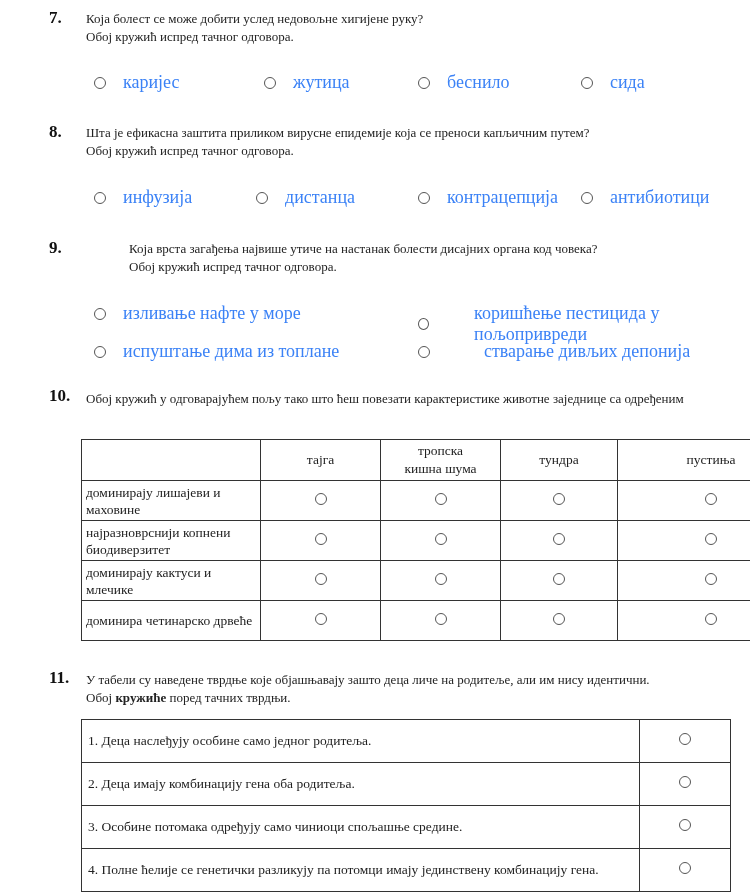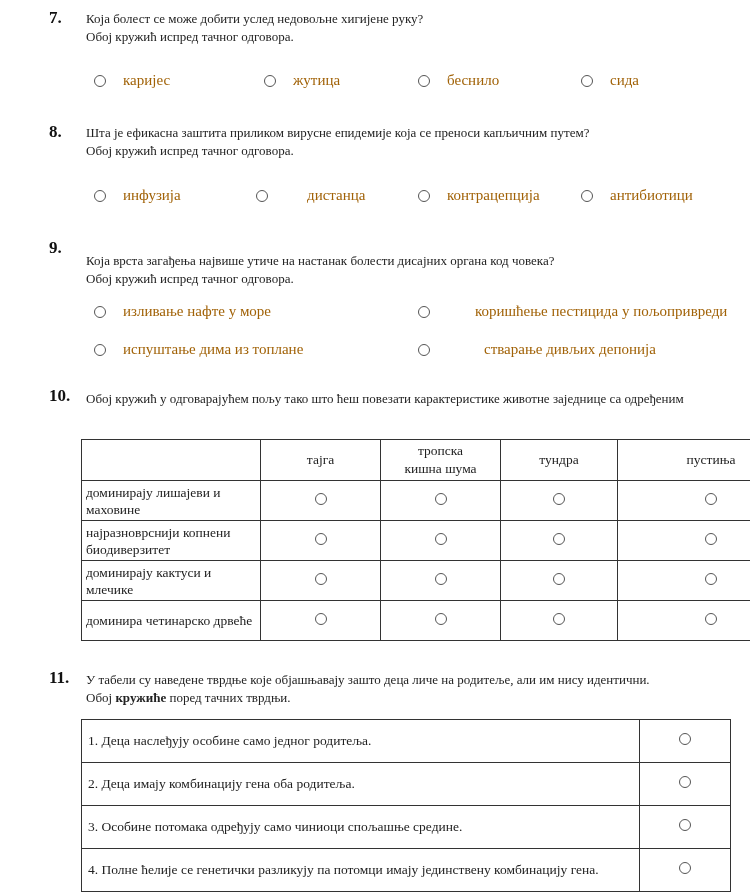"каријес" .opt { color: #a16207 -> #3b82f6; font-size: 15px -> 18px }
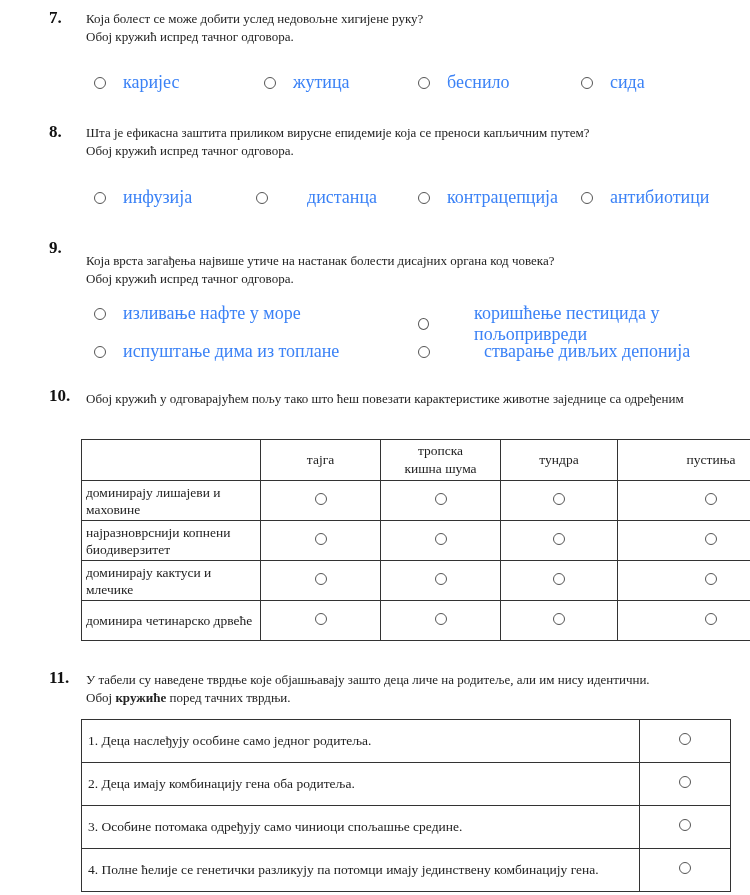"дистанца" div.opt { gap: 22px -> none }
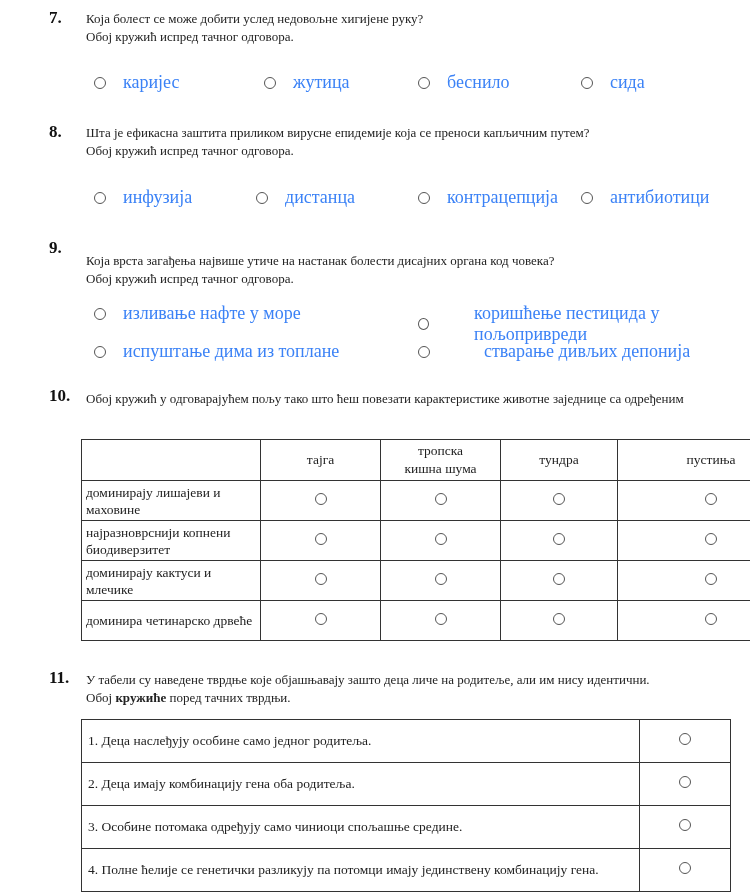"Која врста загађења највише утиче" div.qtext { margin-left: none -> 43px; top: 252px -> 240px }
